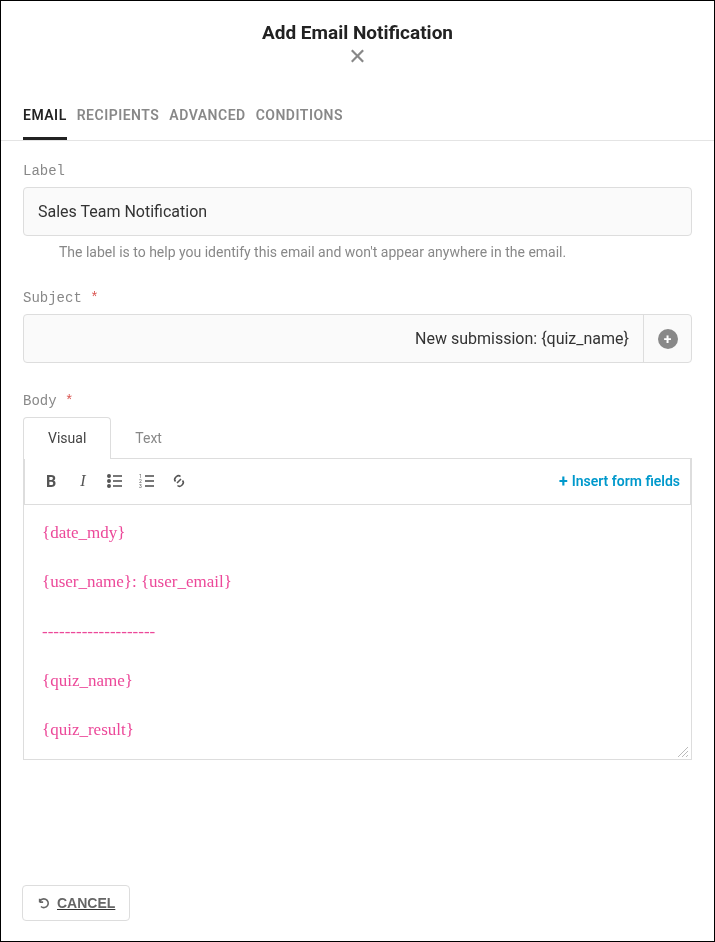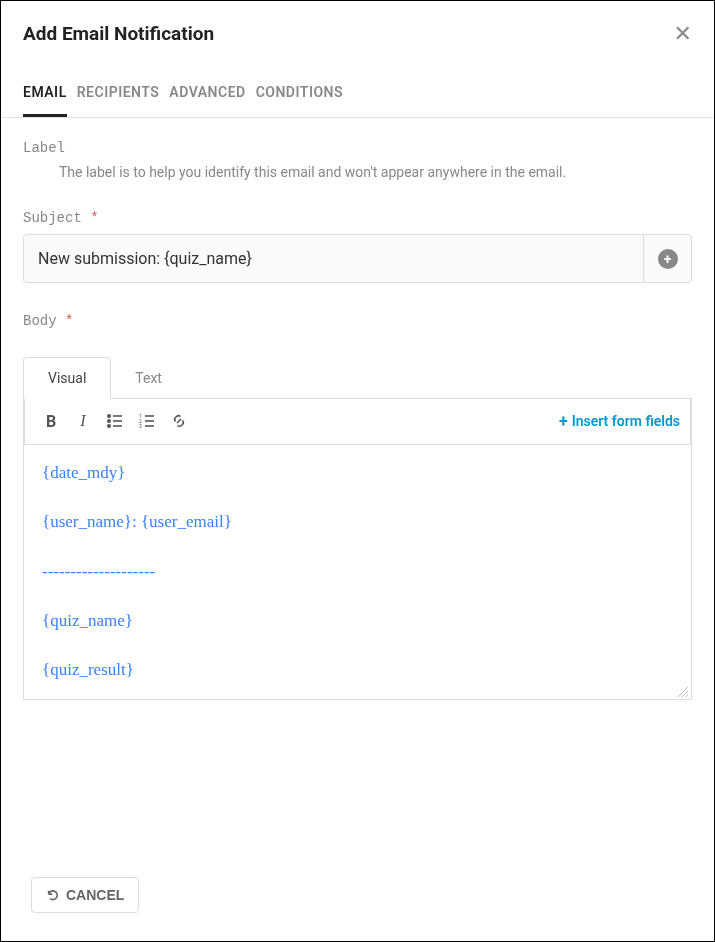"Add Email Notification" .modal-header { flex-direction: none -> column }
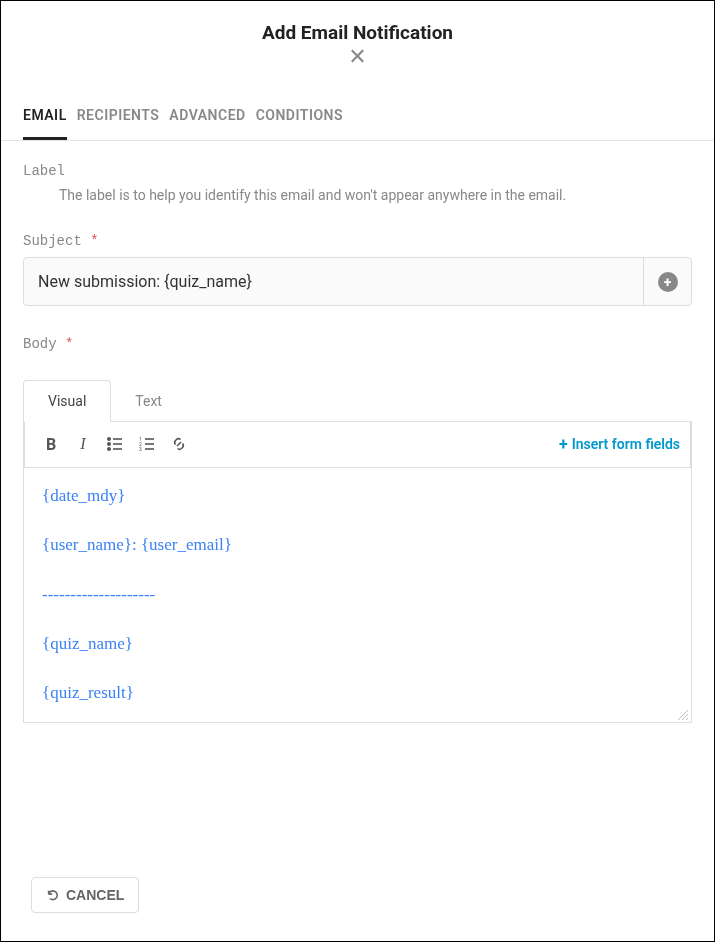"Sales Team Notification" input.text-input { html: none -> <input> }
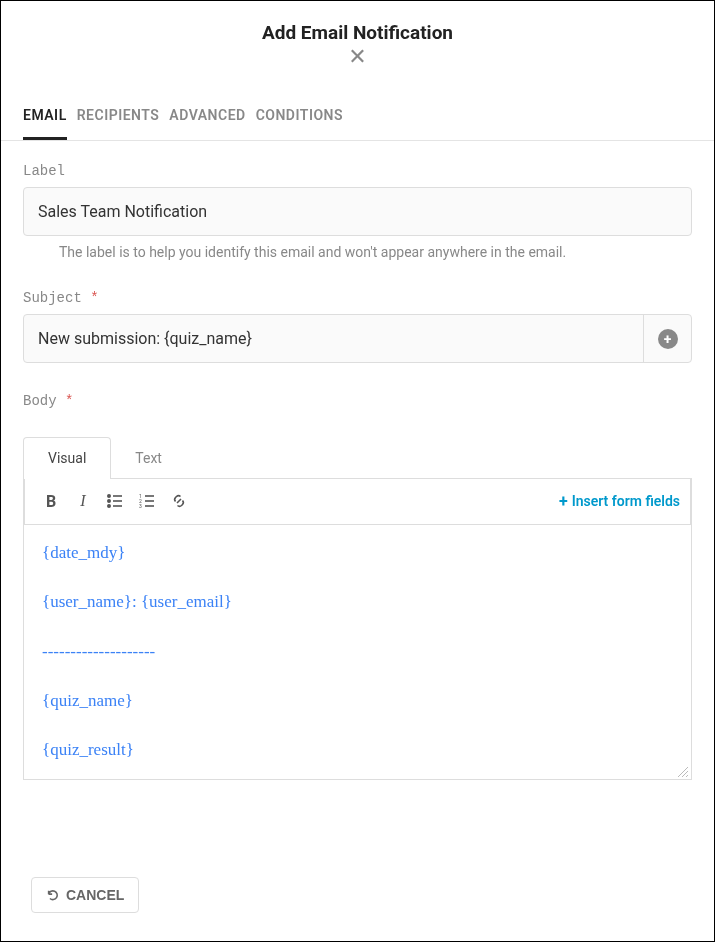"New submission: {quiz_name}" .subject-input { text-align: none -> right }
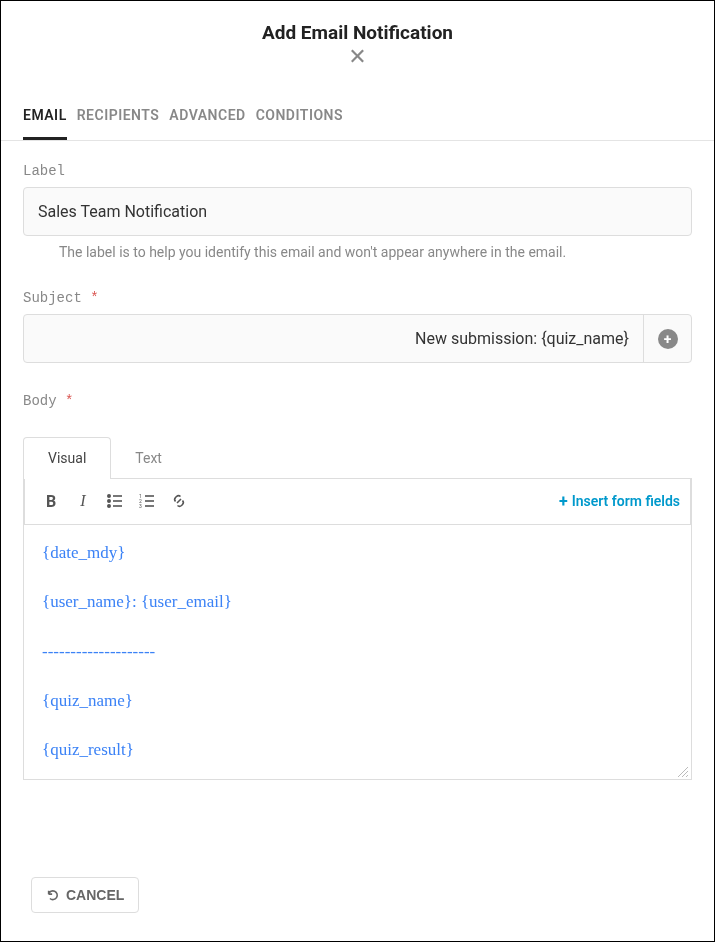"Visual" .body-tab.active + .body-tab, .body-tab.active { margin-top: 20px -> none }
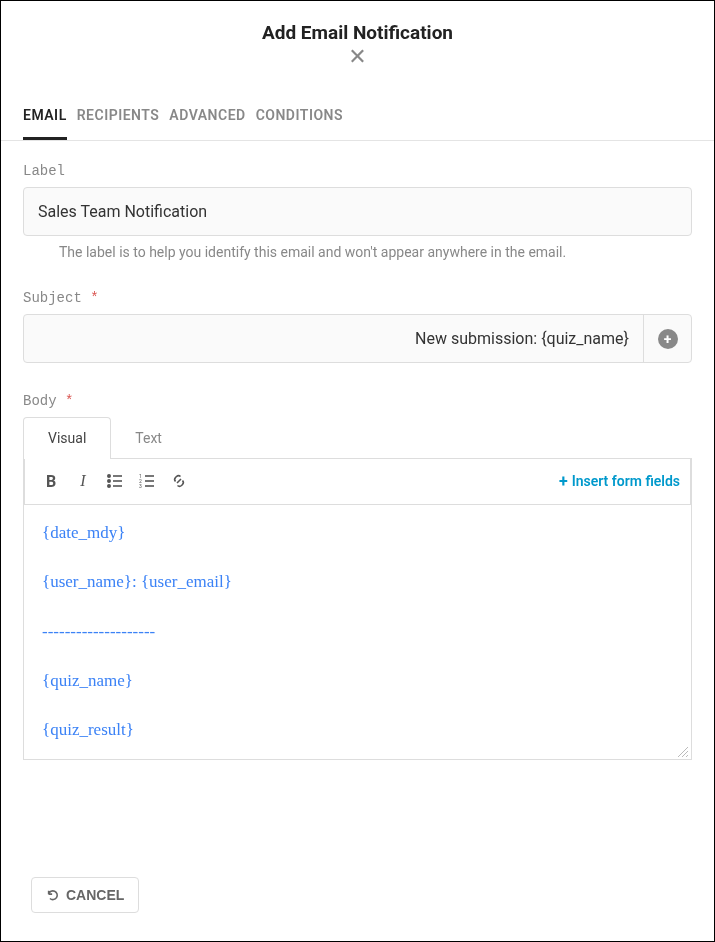"{date_mdy}" .editor { color: #3b82f6 -> #ec4899 }
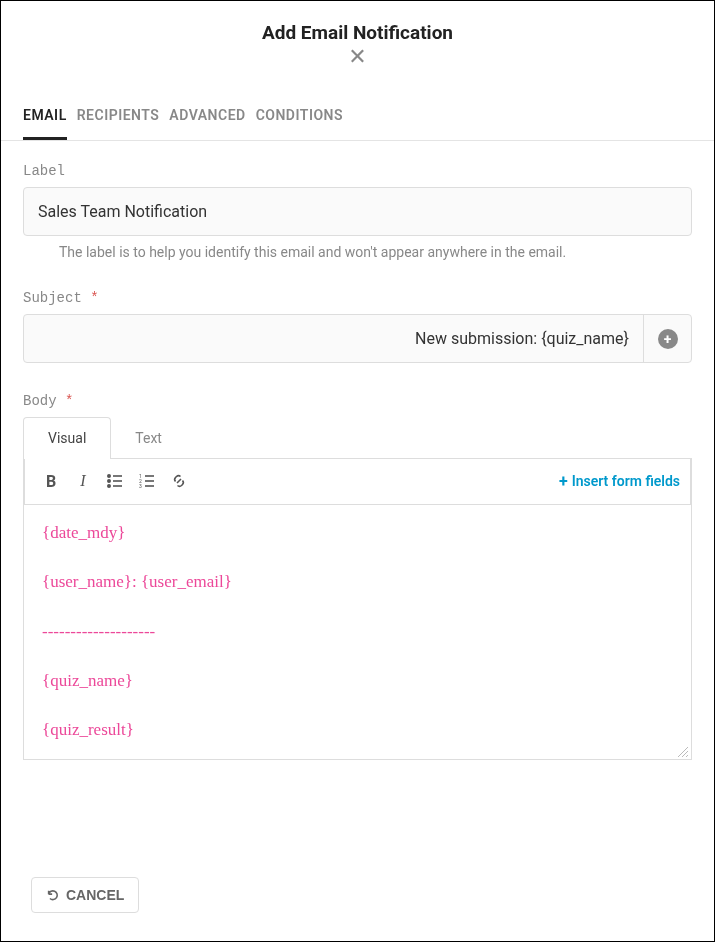"CANCEL" .footer { bottom: 8px -> 0; padding: 20px 30px -> 20px 21px; text-decoration: none -> underline }
